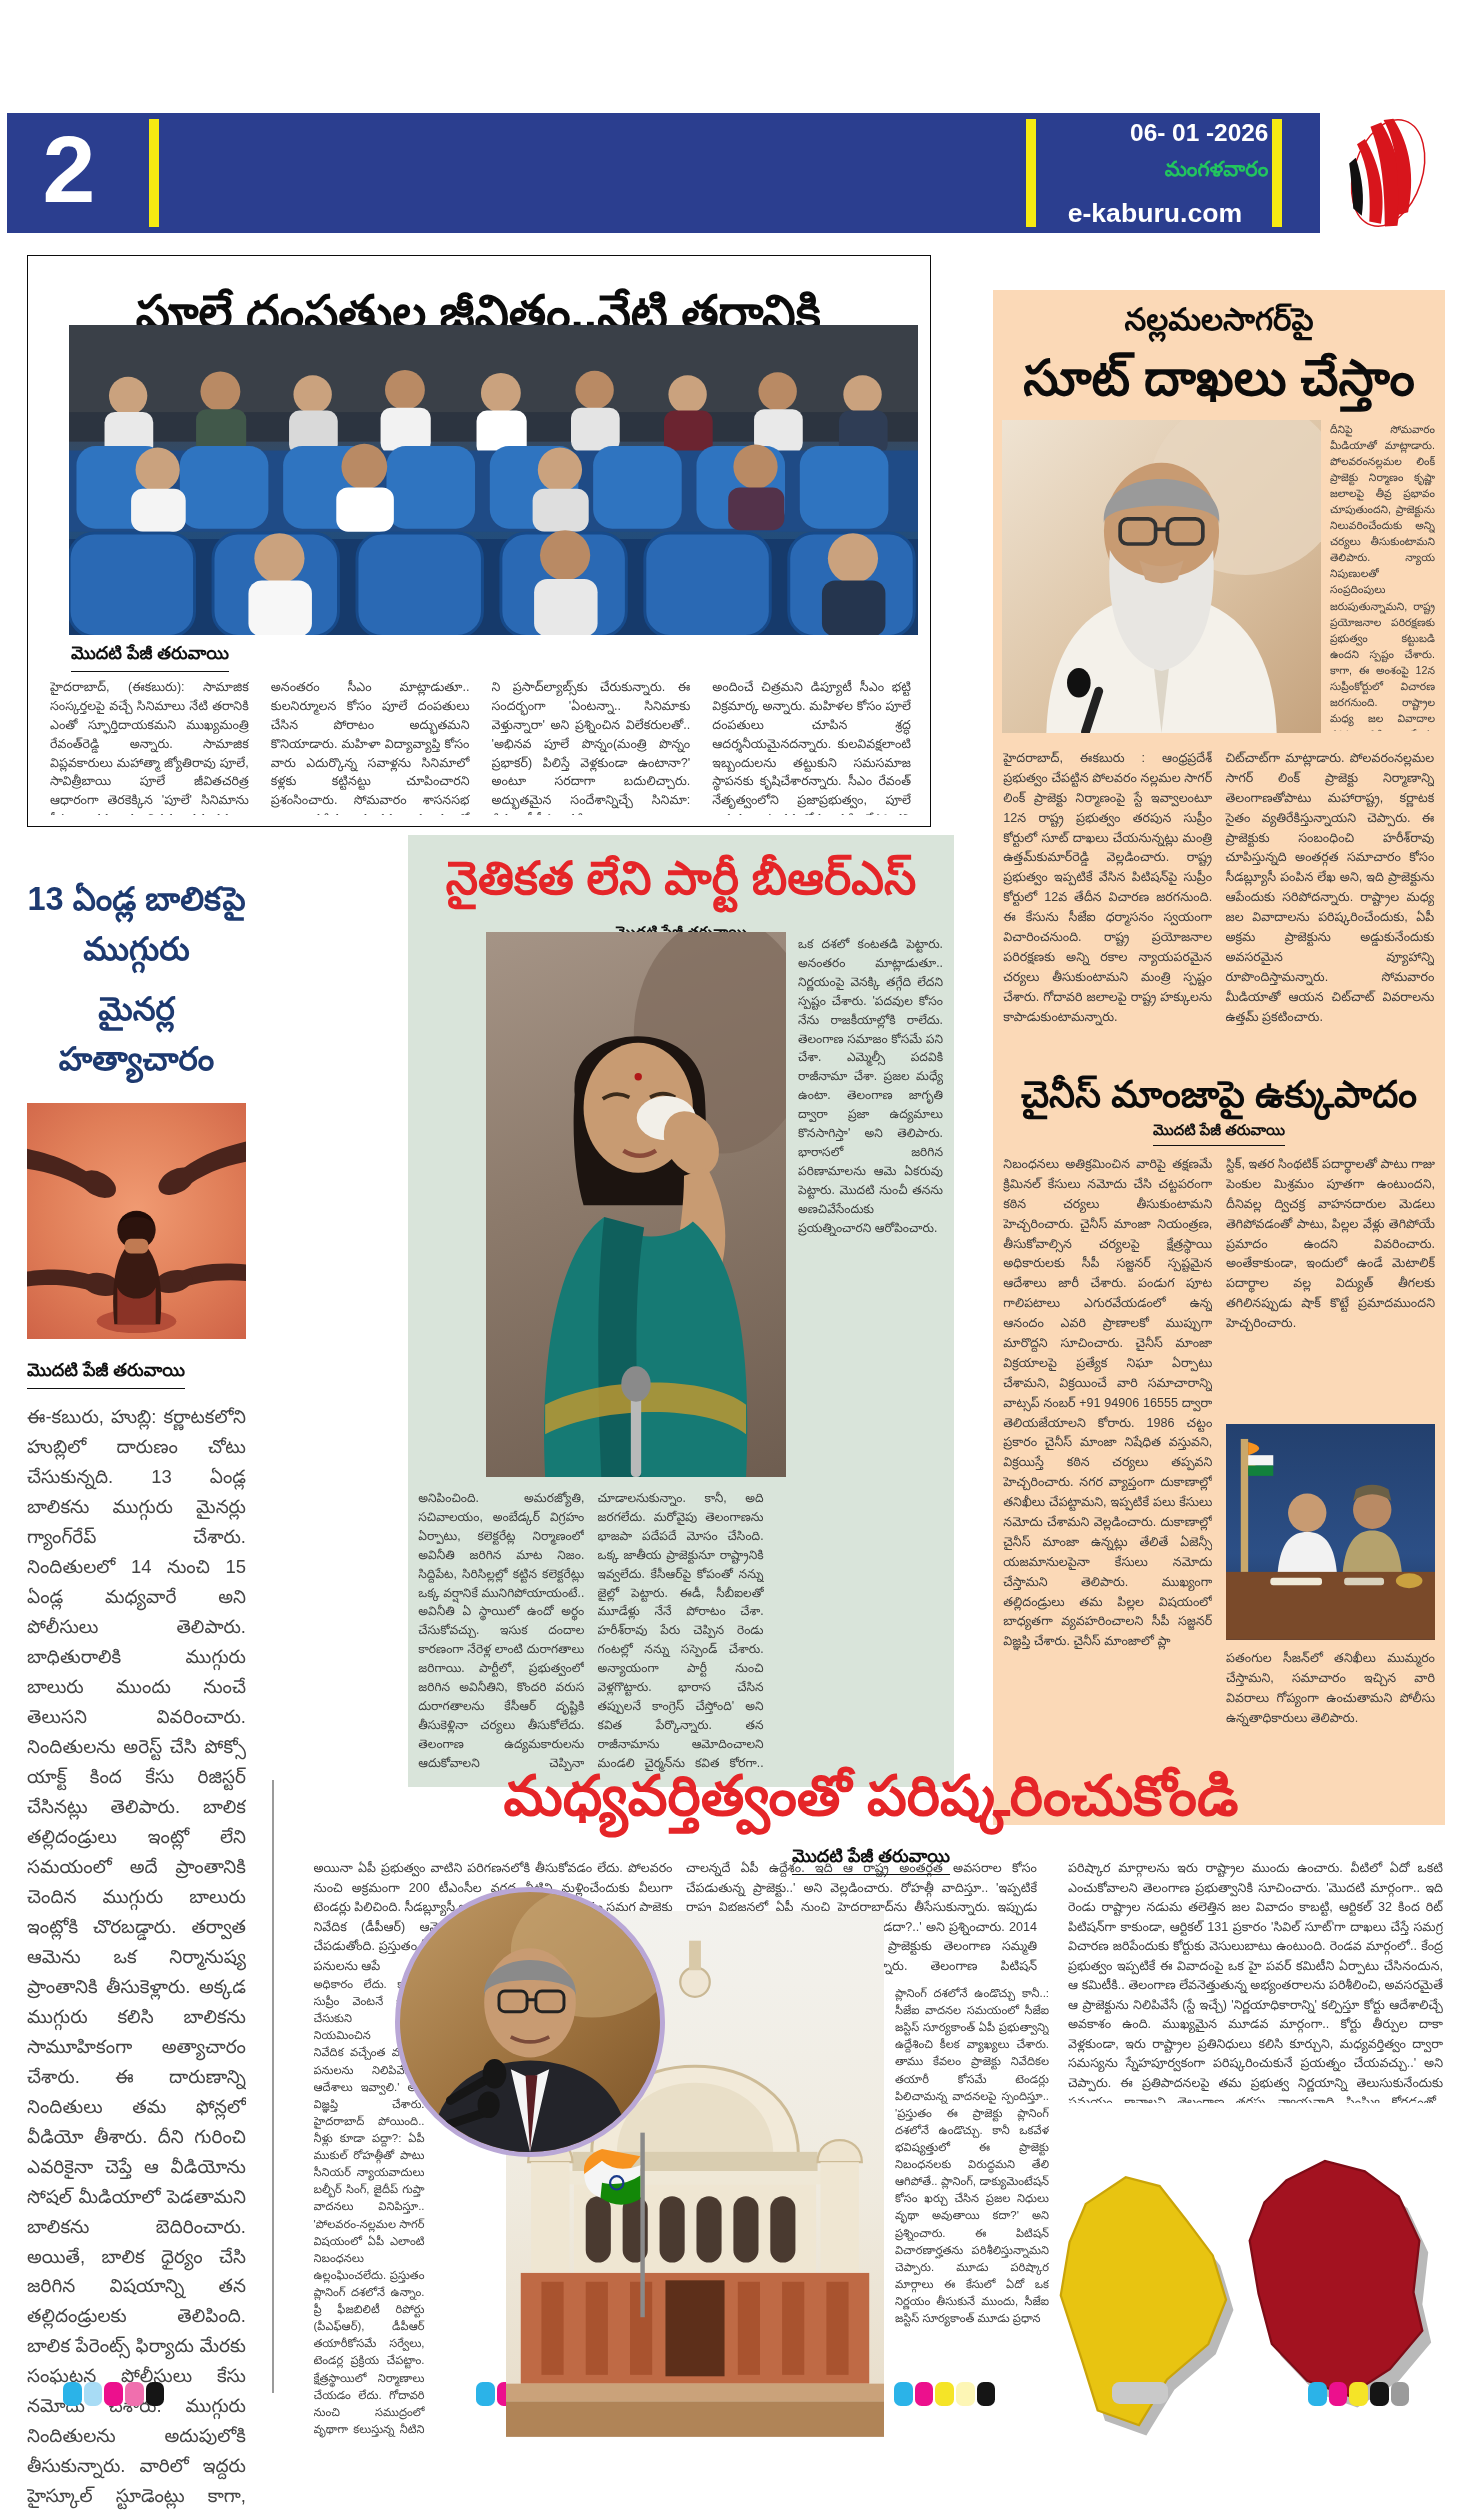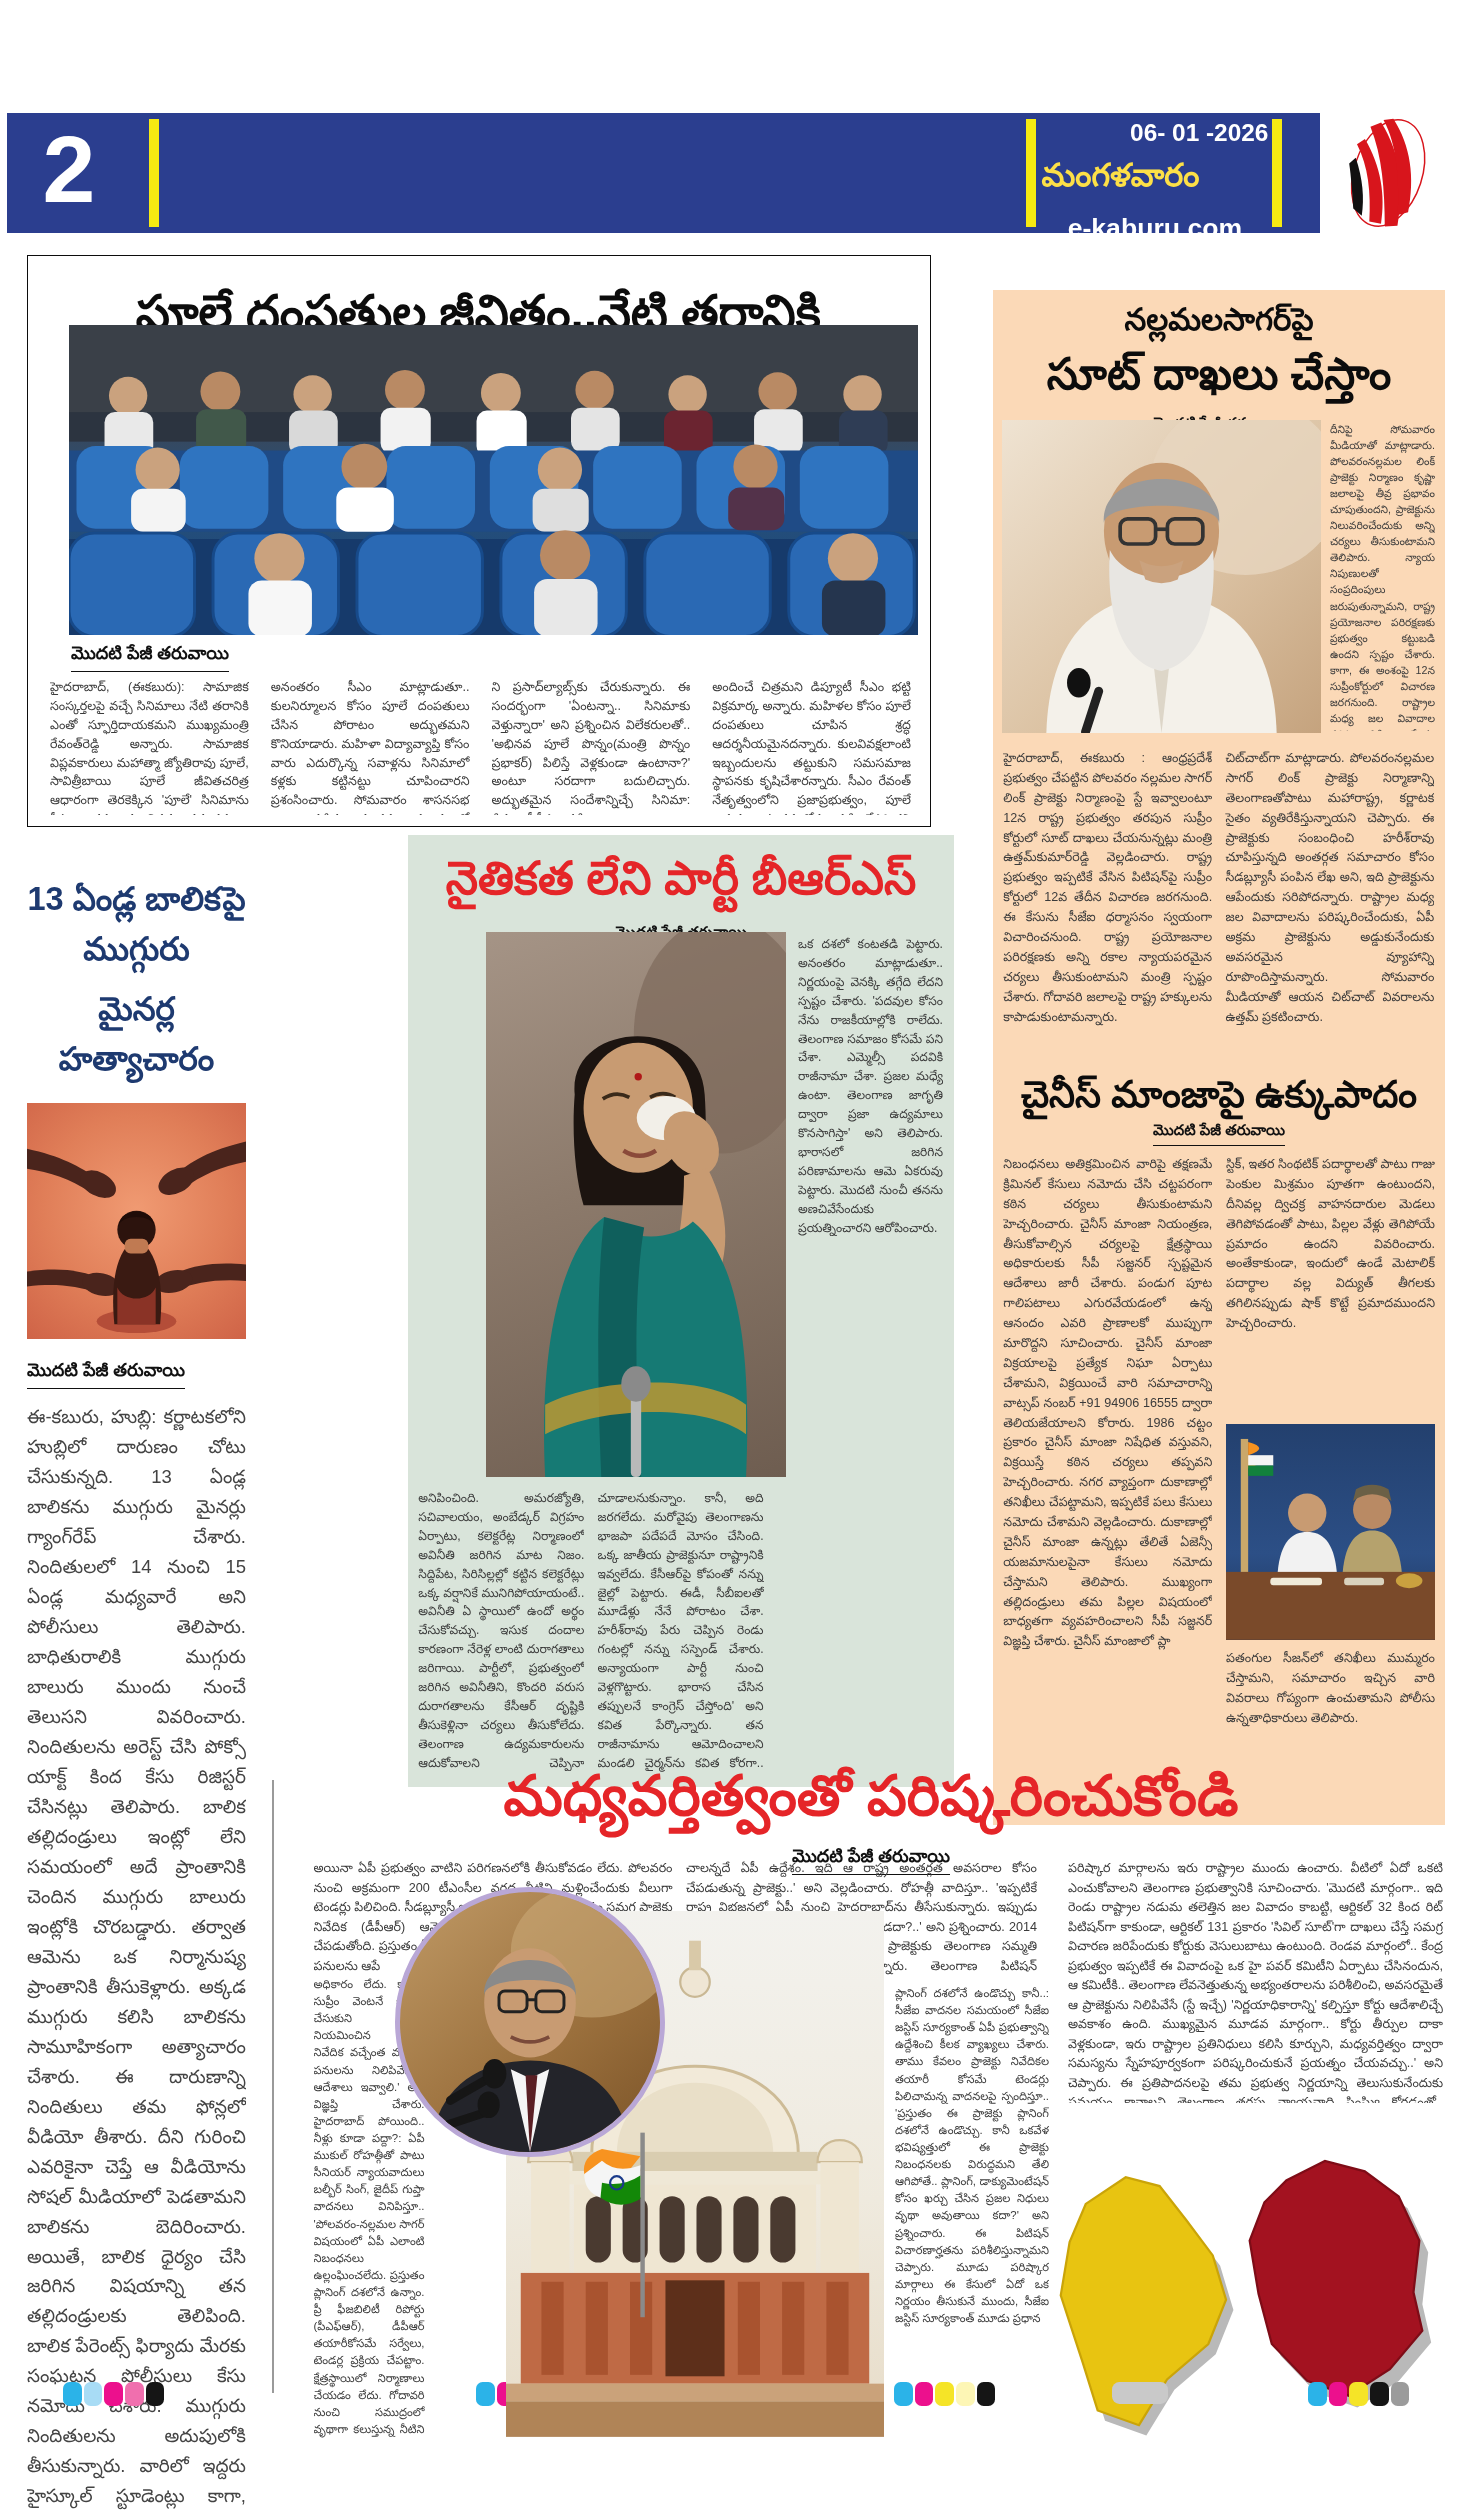"మంగళవారం" .mast-day { color: #fde047 -> #22c55e; font-size: 32px -> 21px; text-align: left -> right }
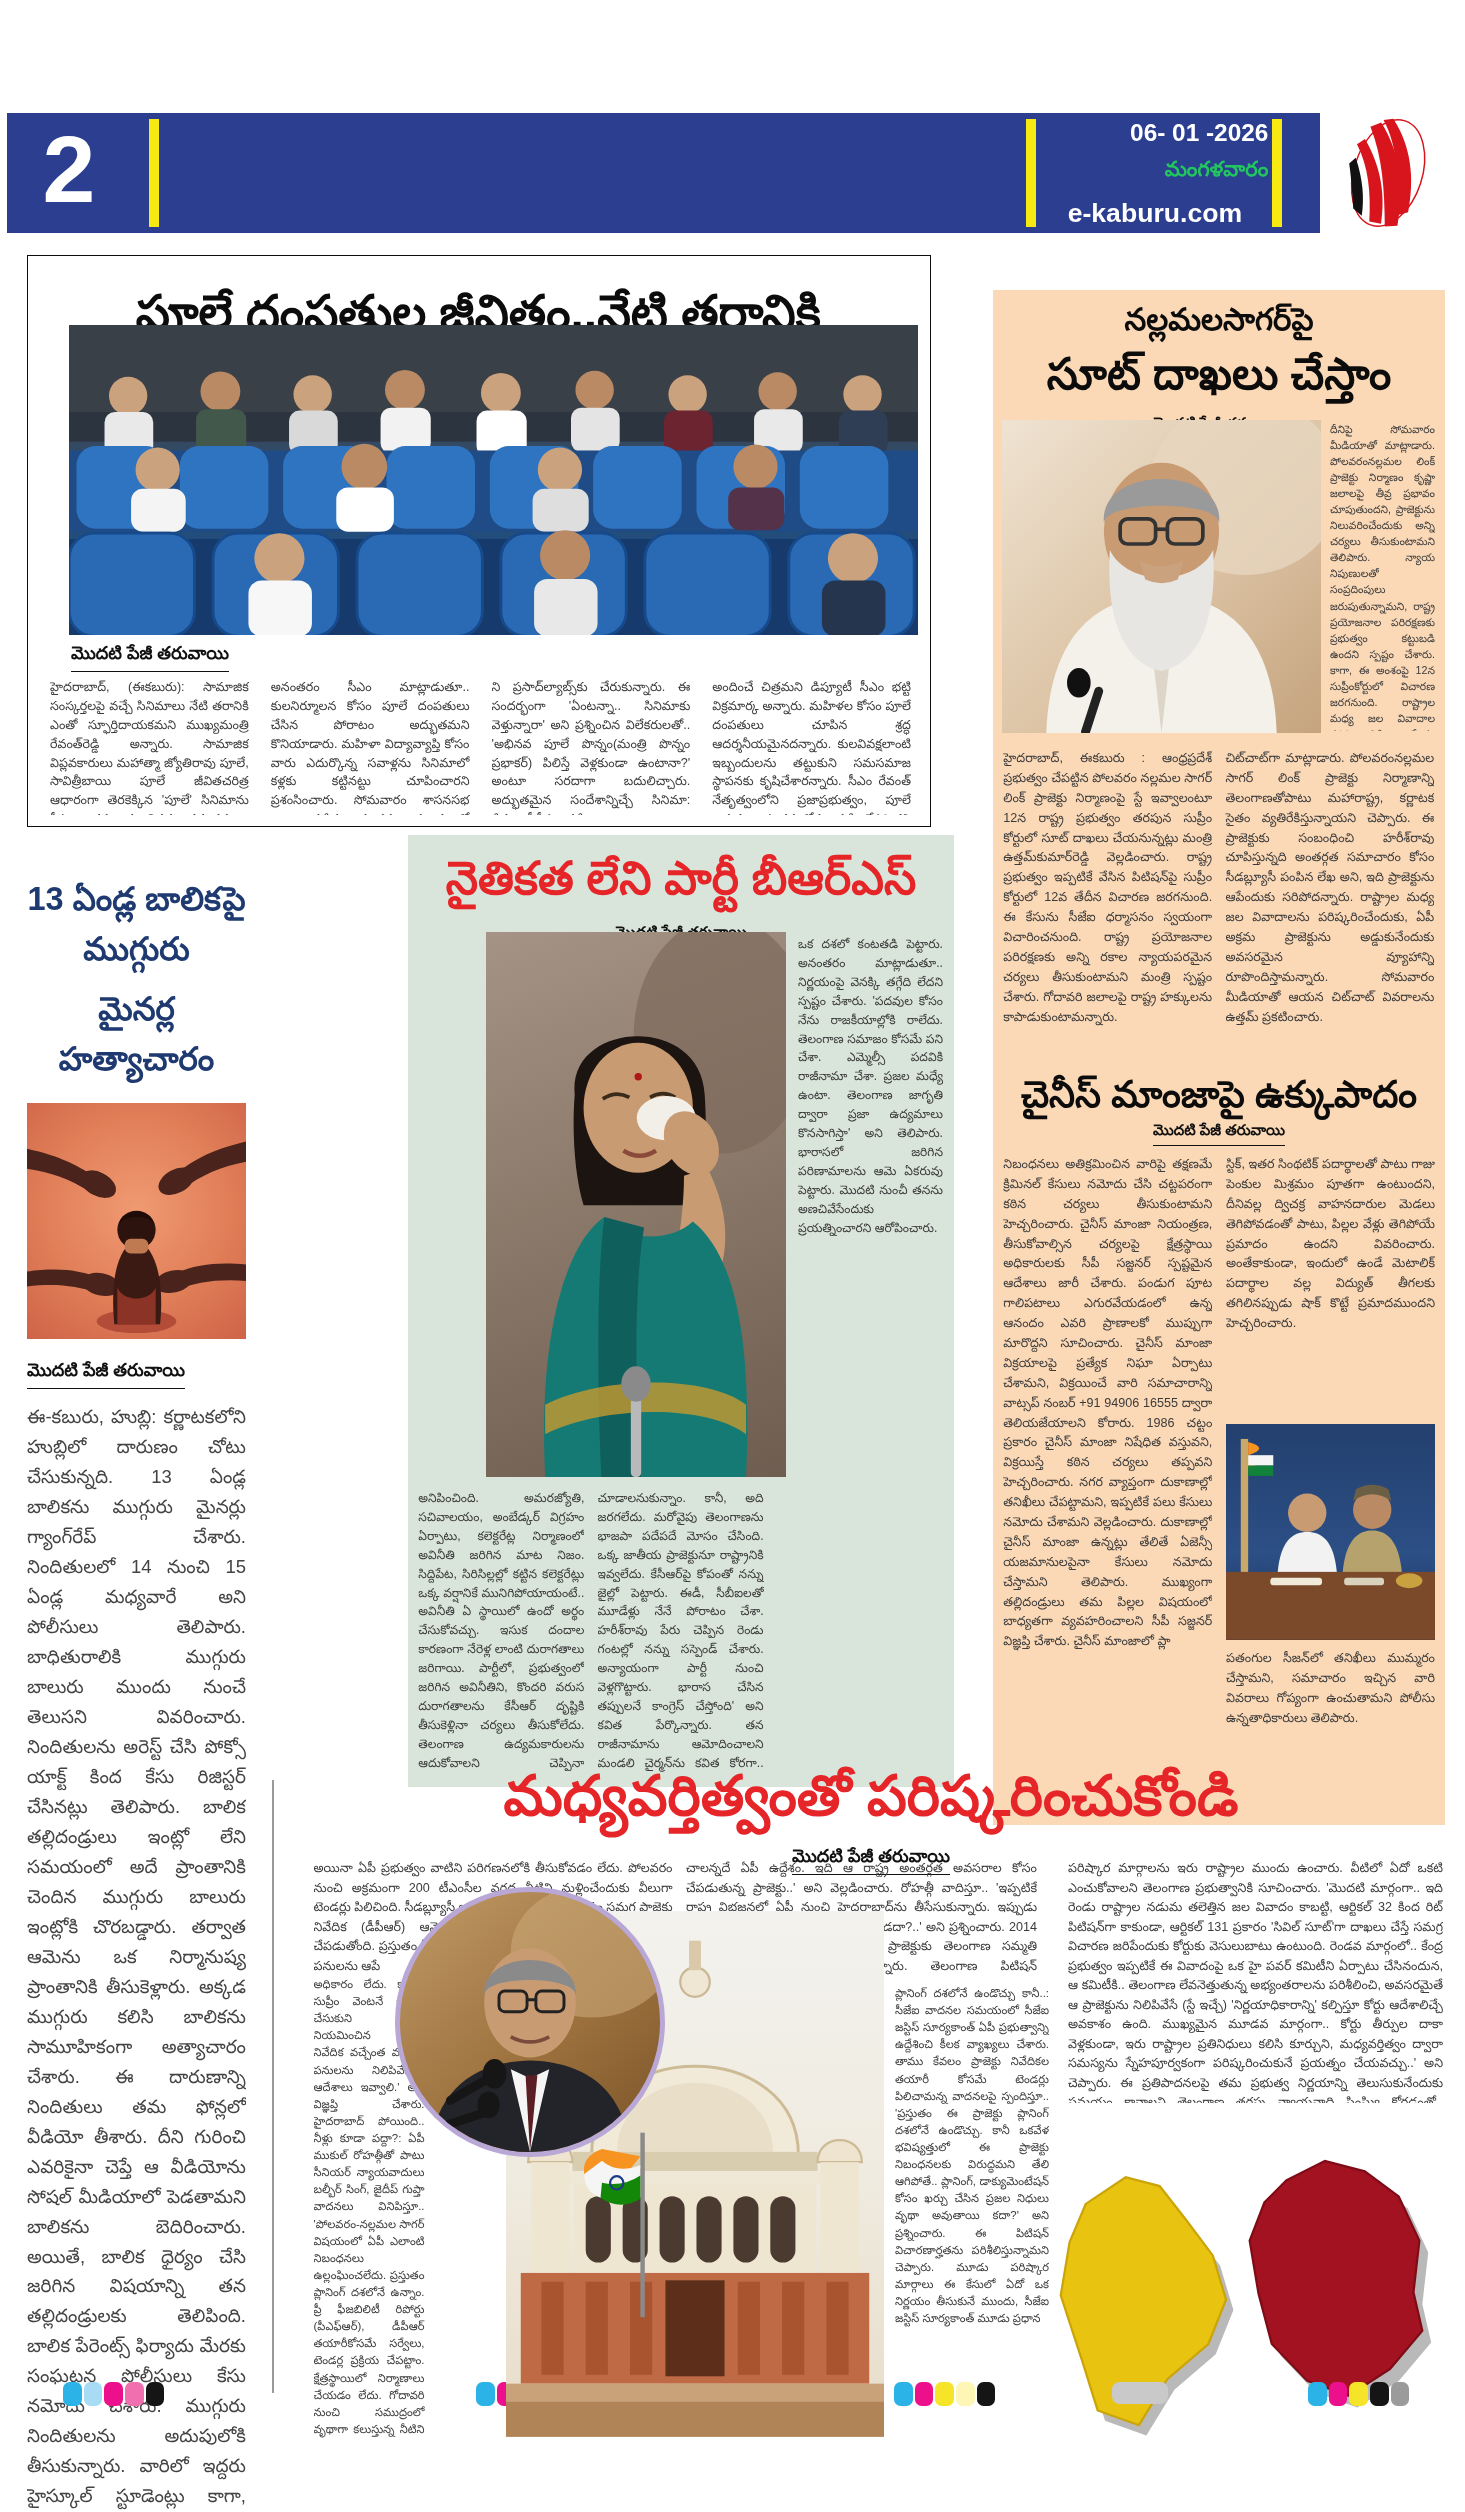"సూట్ దాఖలు చేస్తాం" div.headline-black { font-size: 44px -> 50px }
